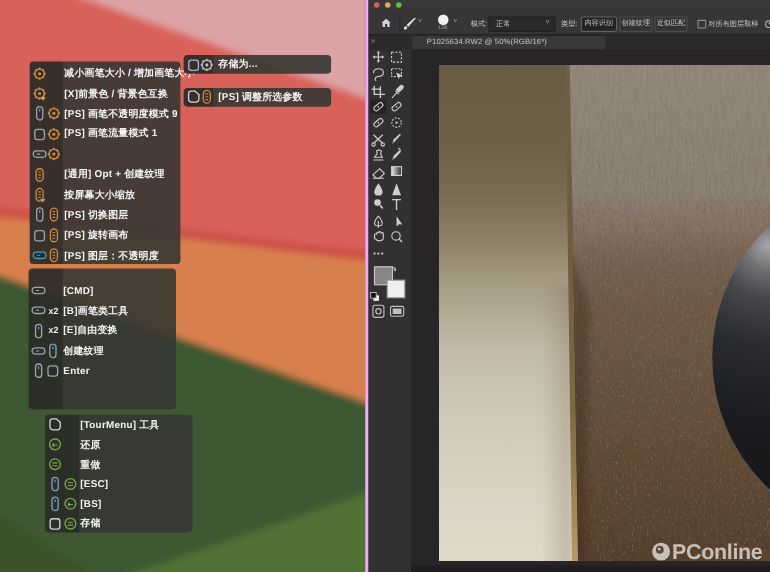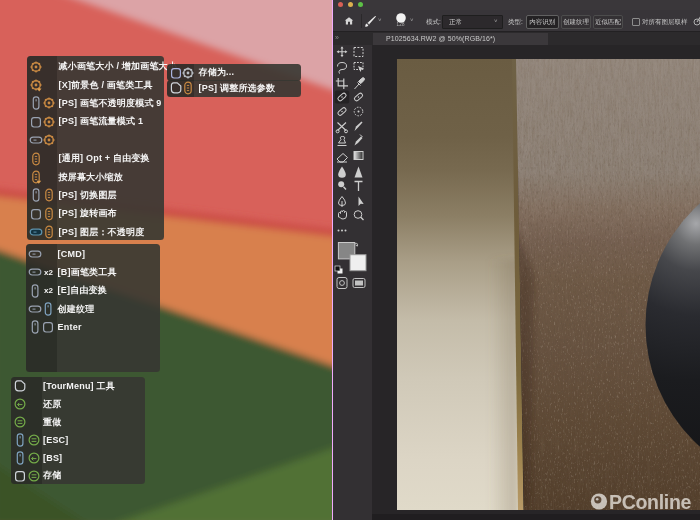"存储为..." div.pnl { top: 64px -> 50px }
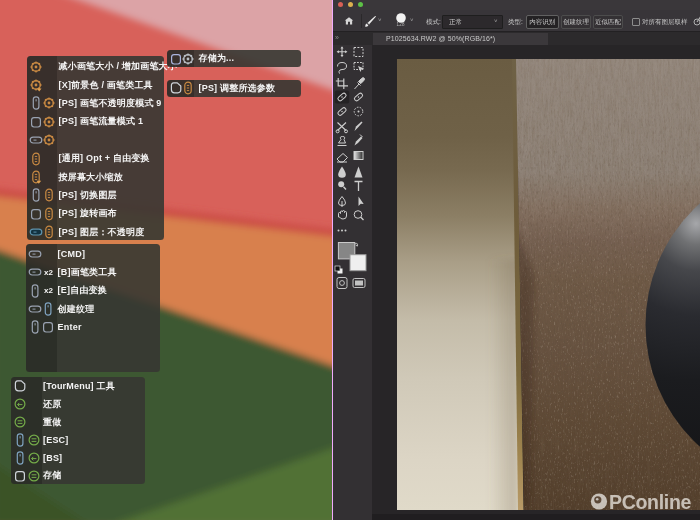"[X]前景色 / 画笔类工具" span.txt { text: 画笔类工具 -> 背景色互换 }
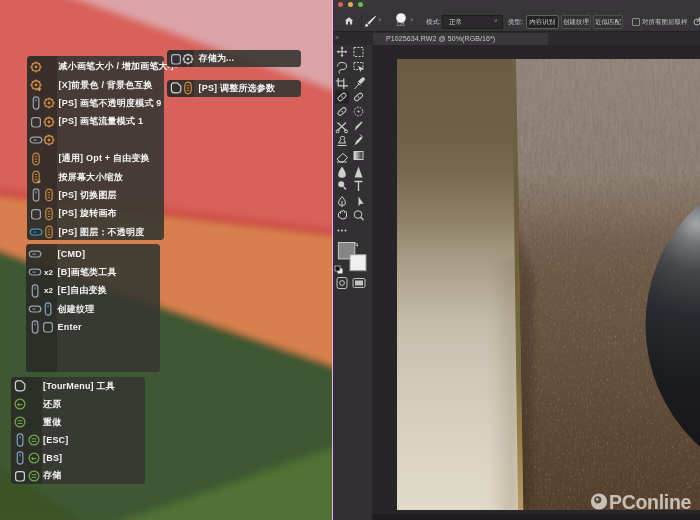"[通用] Opt + 自由变换" span.txt { text: 自由变换 -> 创建纹理 }
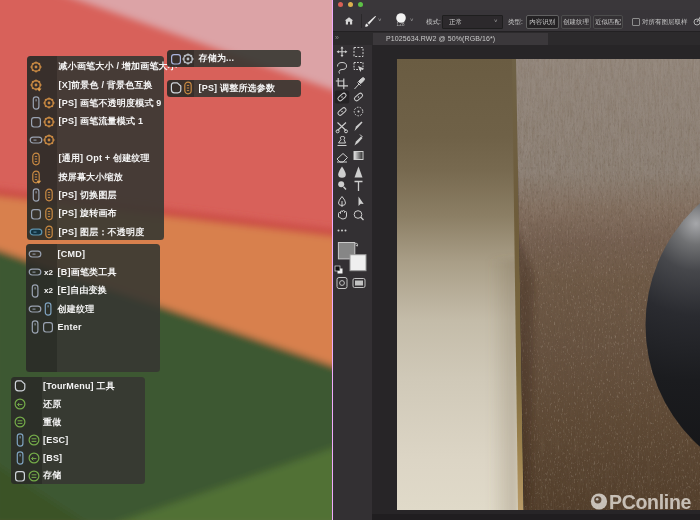"[CMD]" div.row { margin-top: 1px -> 11px }
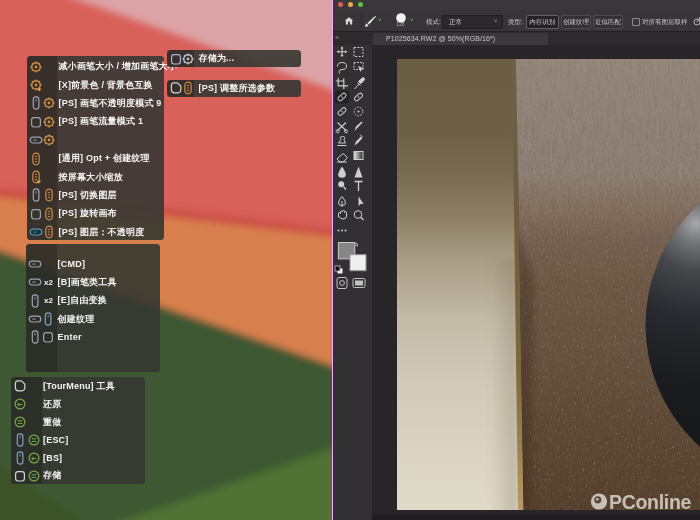"[TourMenu] 工具" div.pnl { left: 11px -> 41px }
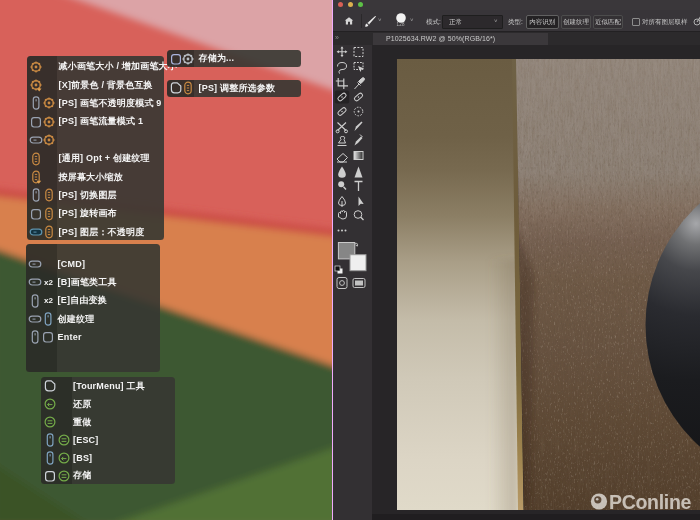"PConline" #win { border-left: 1px solid #f0abfc -> 3px solid #f0abfc }
